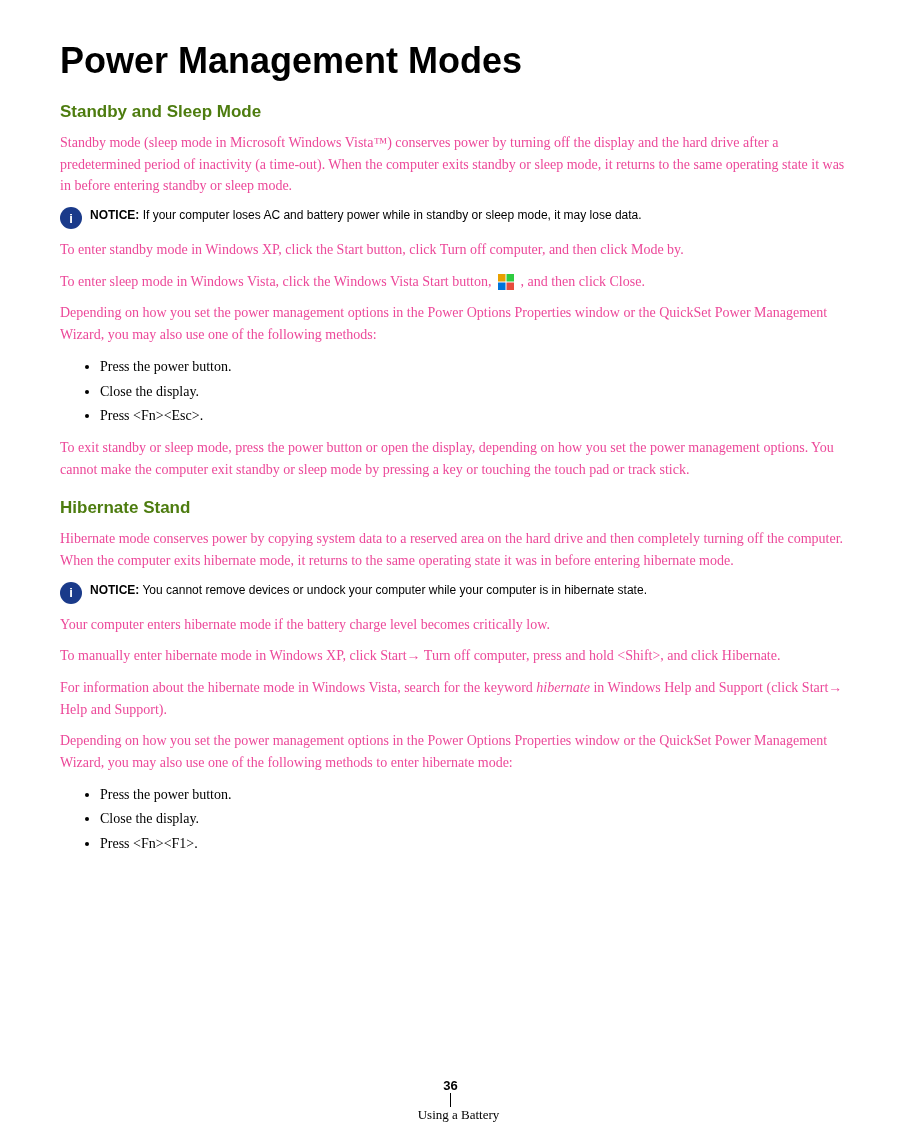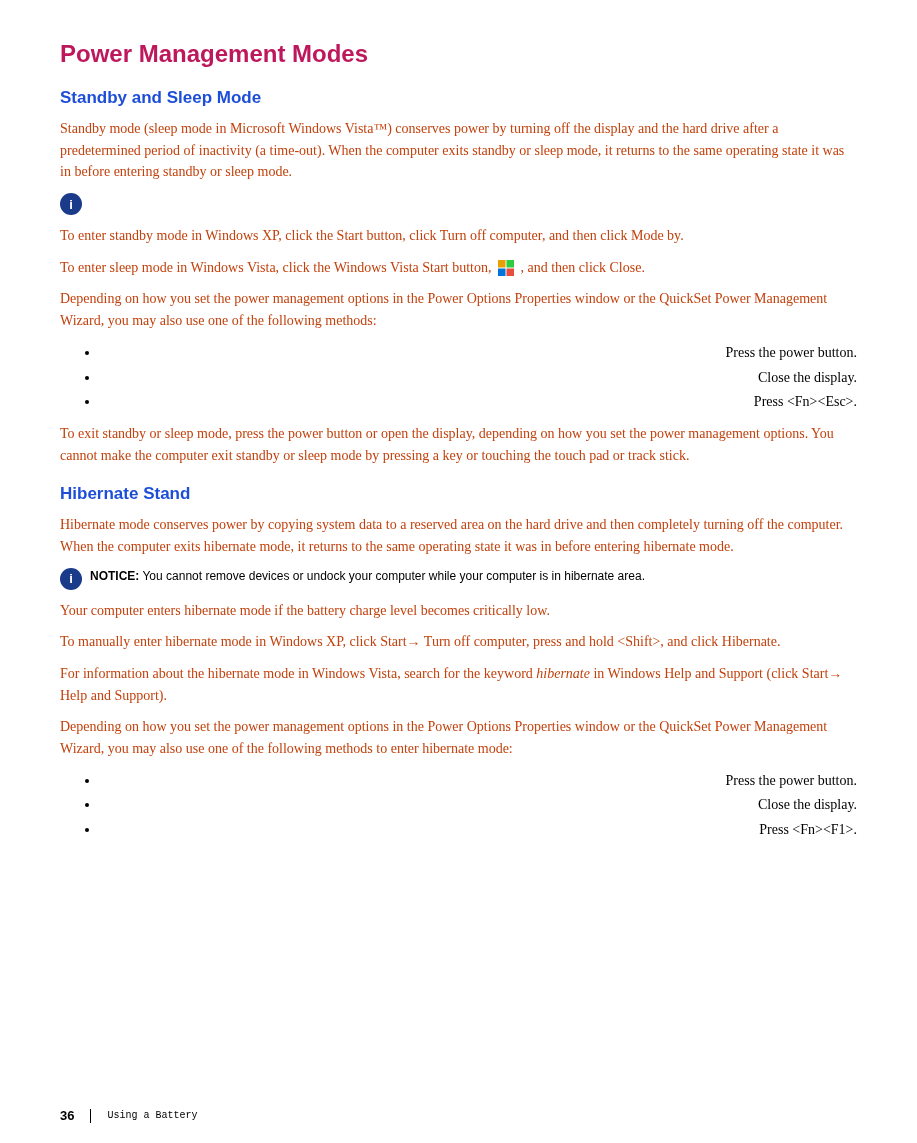"Power Management Modes" h1 { color: #be185d -> #000000; font-size: 24px -> 36px }
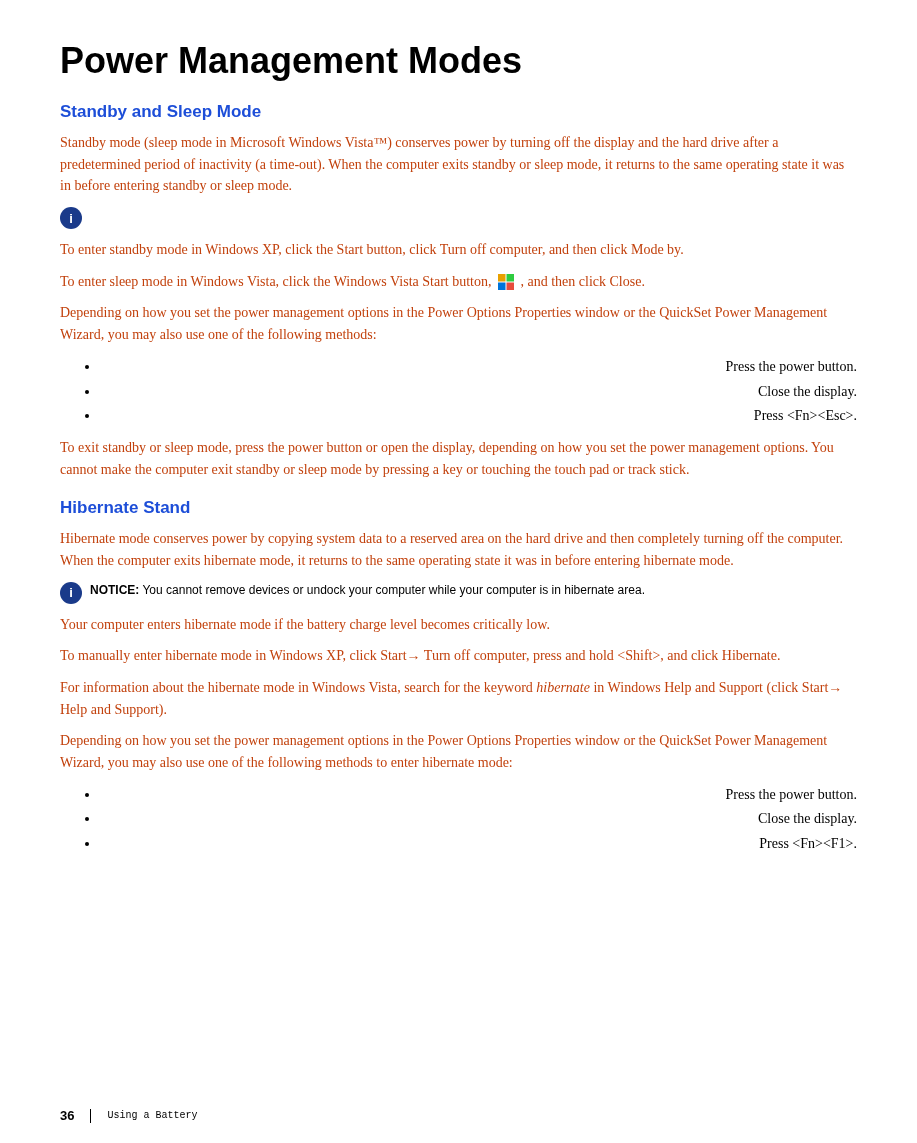"Standby and Sleep Mode" h2 { color: #1d4ed8 -> #4d7c0f }
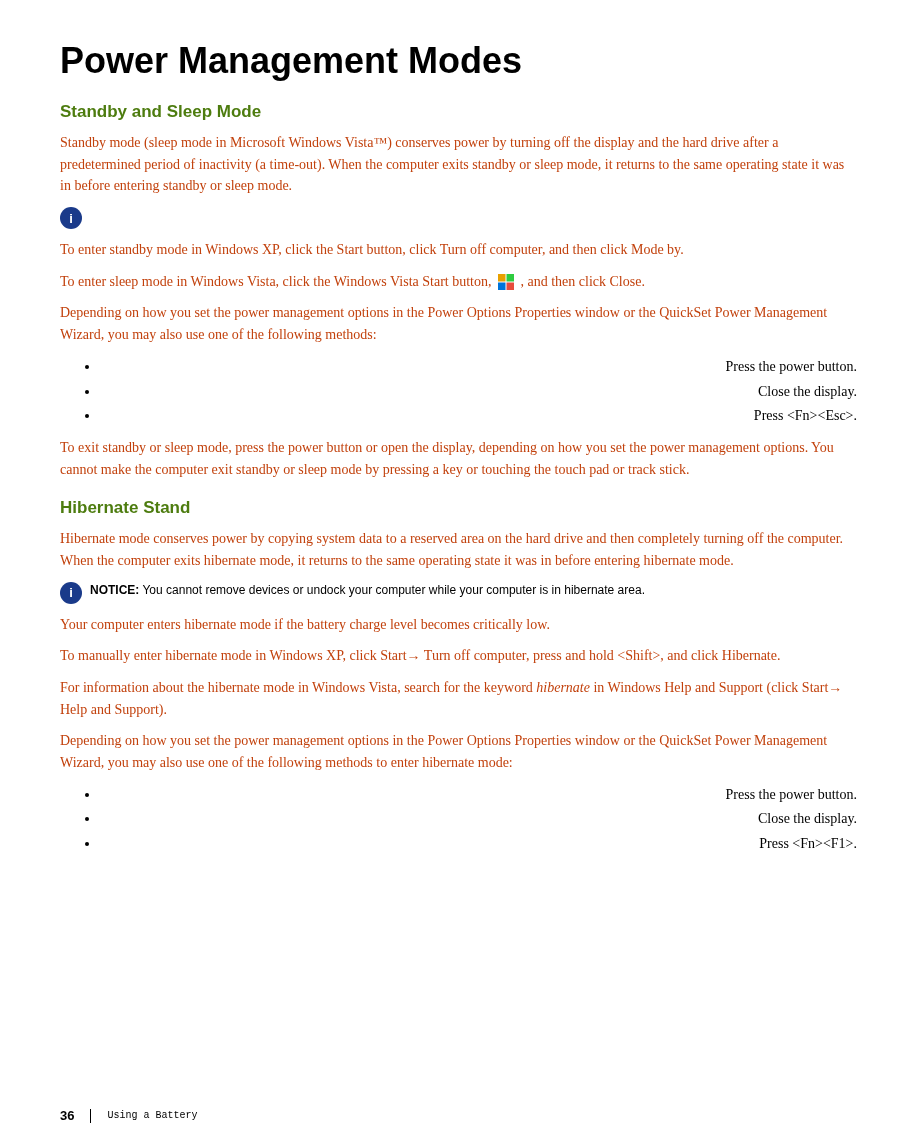"Standby mode (sleep mode in" p { color: #c2410c -> #ec4899 }
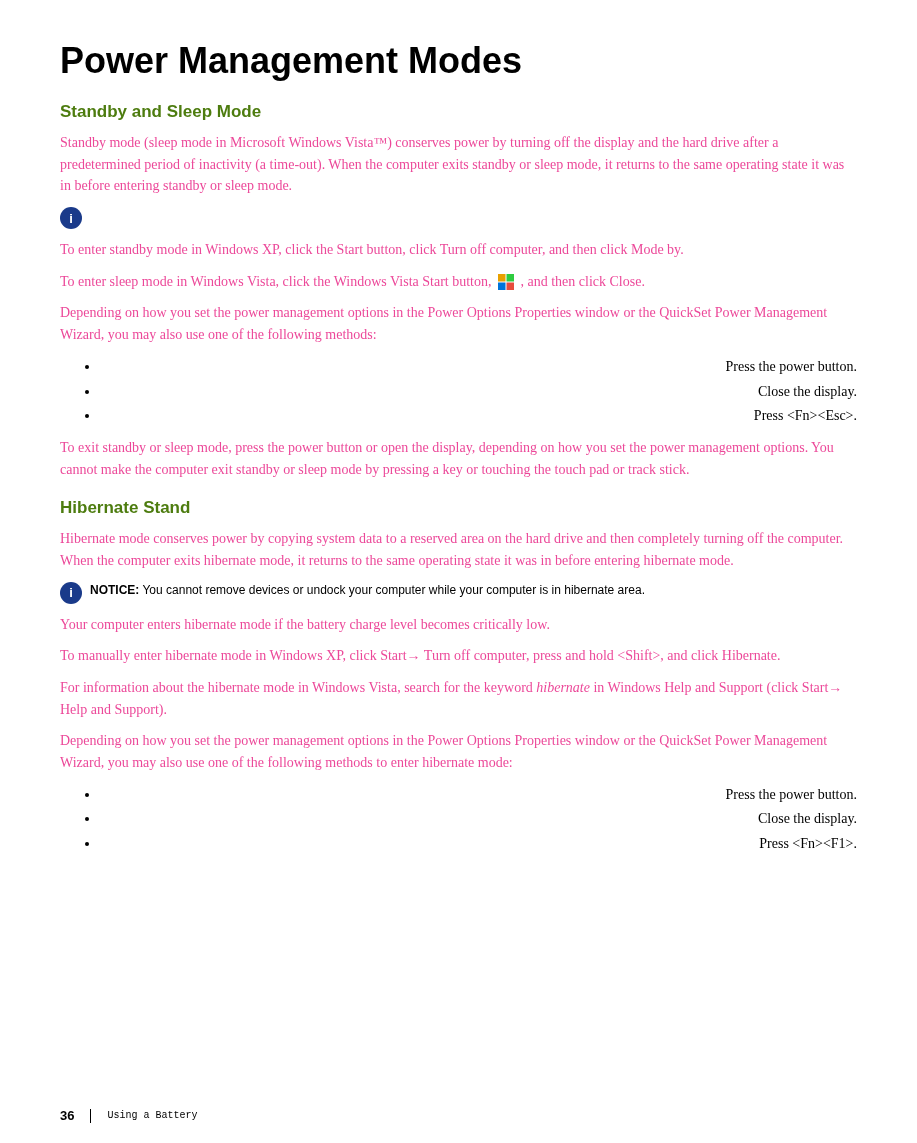"NOTICE: If your computer loses" div.notice-text { html: none -> <div> <span>NOTICE:</span> <span> </span><span>If your computer loses AC and battery power while in standby or sleep mode, it may lose data.</span> </div> }
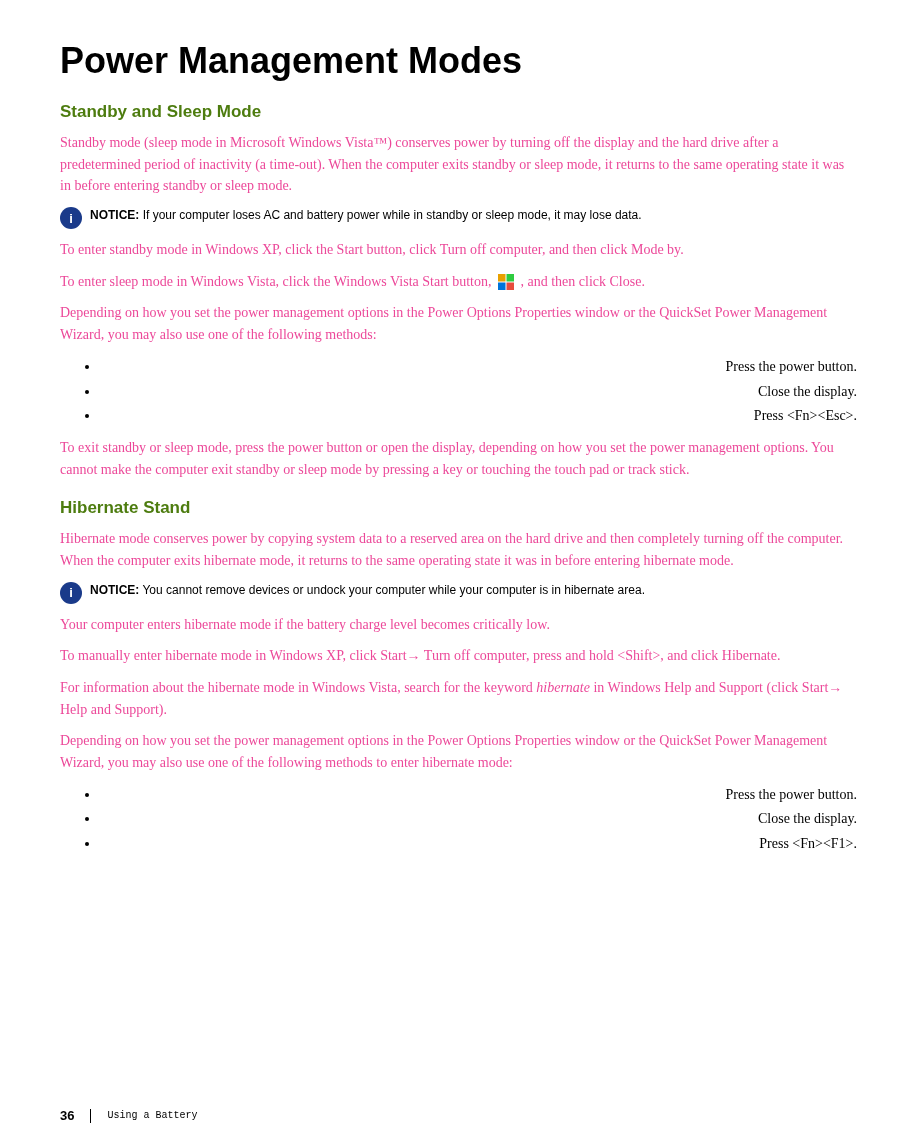"Press the power button." ul li { text-align: right -> none }
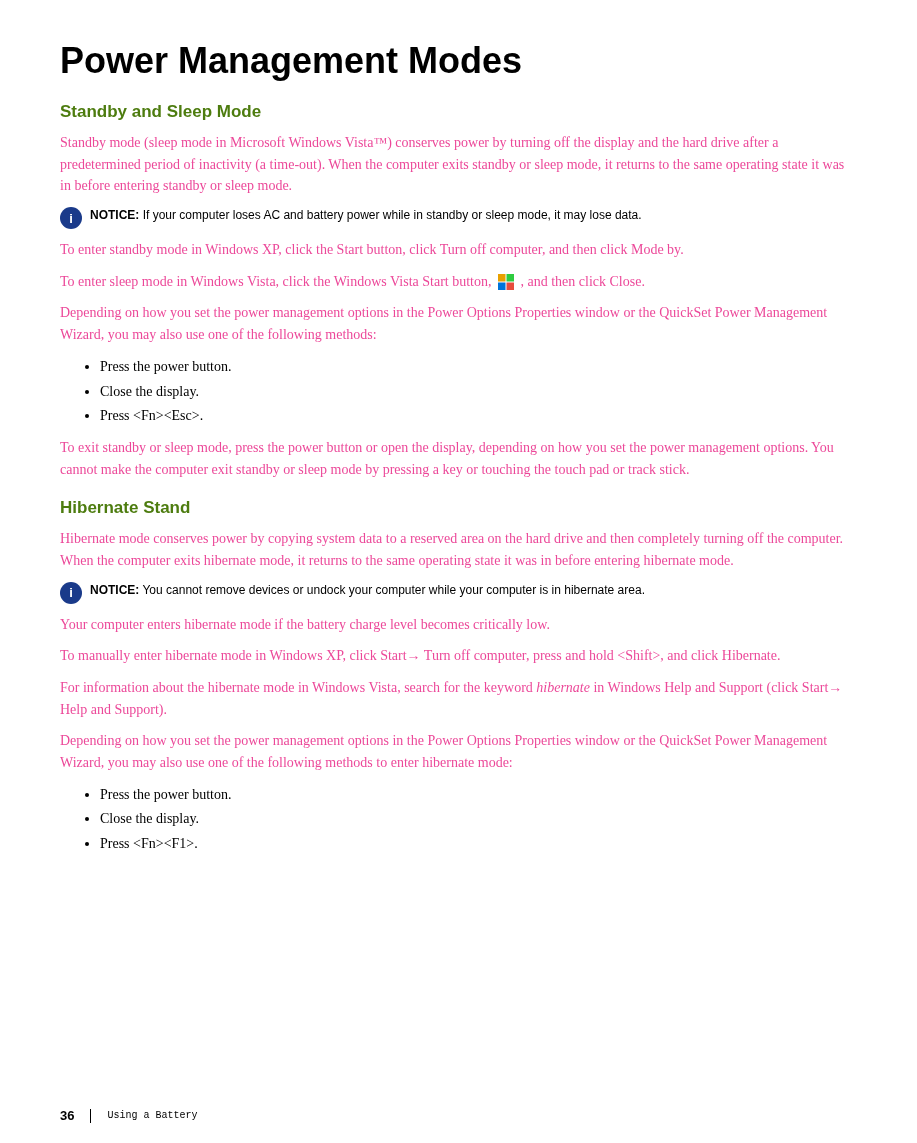"You cannot remove devices or" span { text: area -> state }
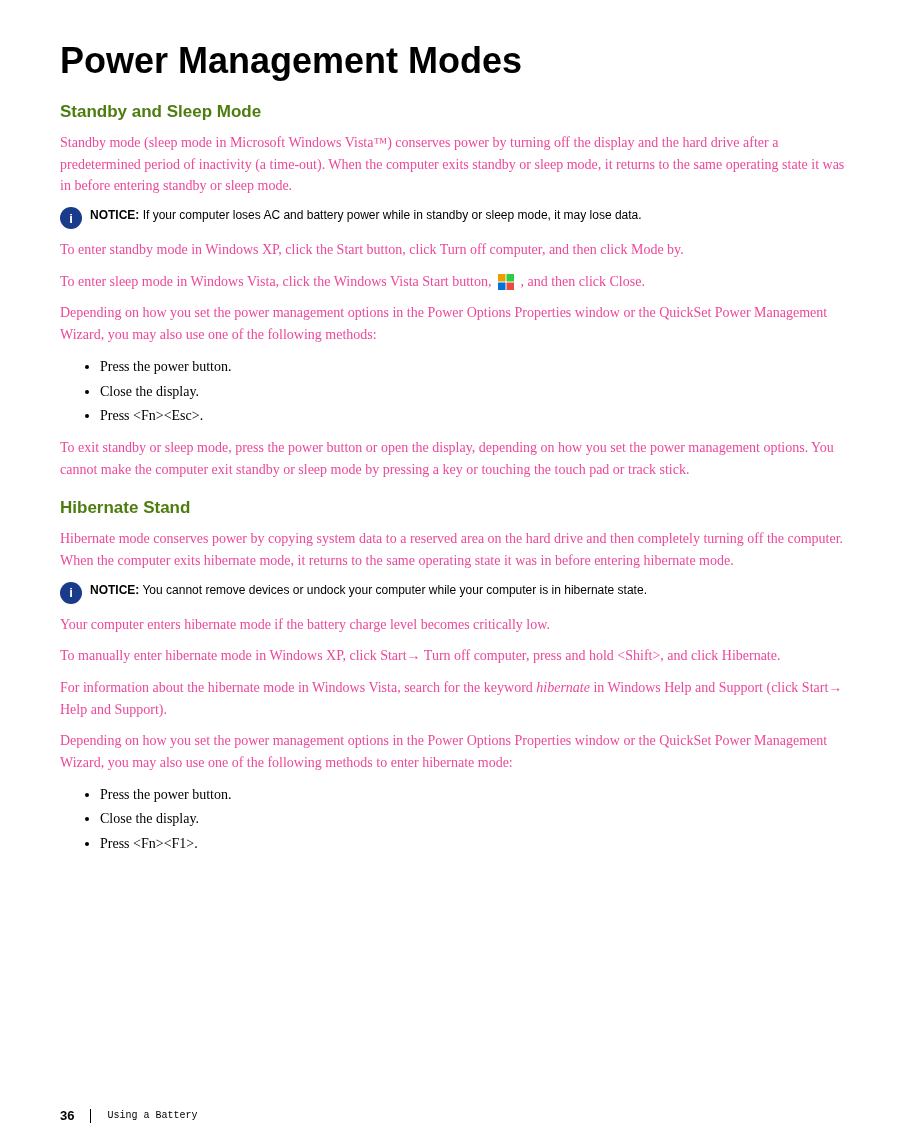"36" .footer { flex-direction: none -> column }
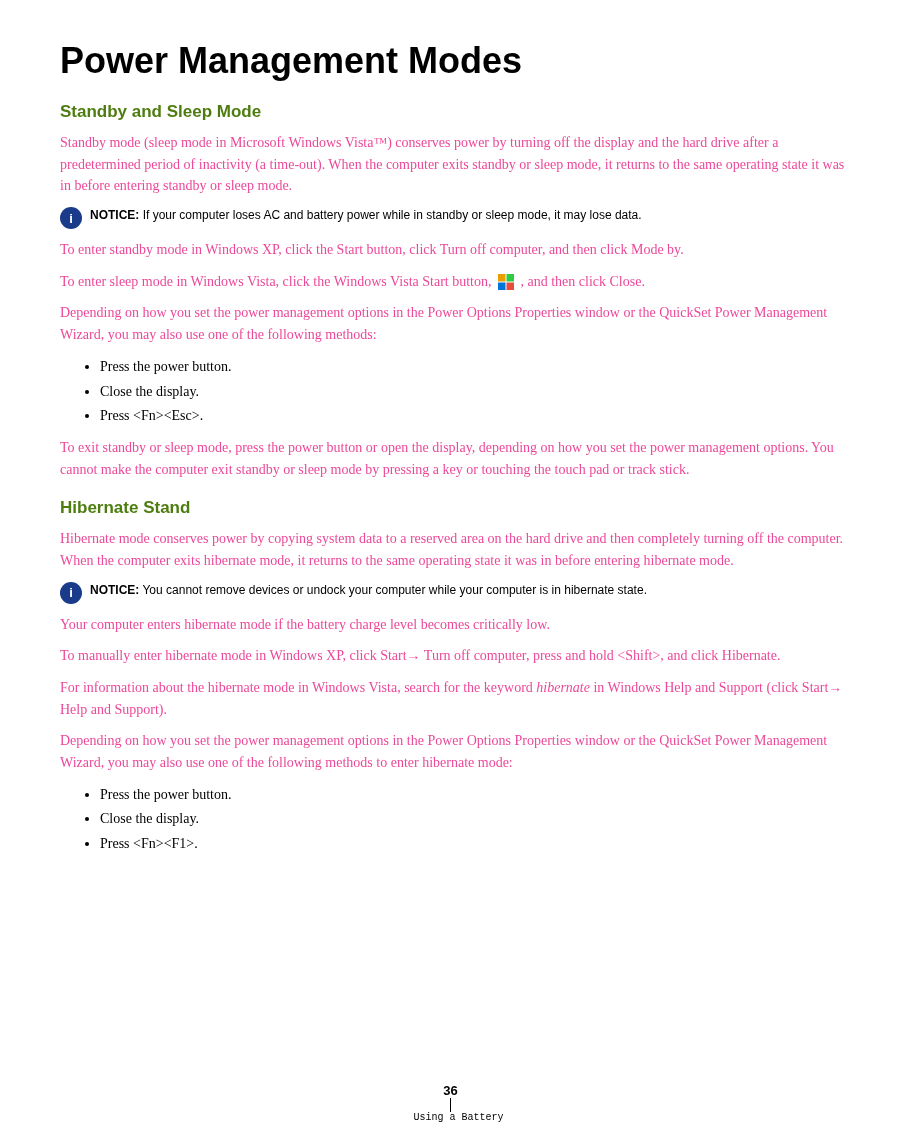"Using a Battery" .footer-text { font-family: Liberation Mono, monospace -> Liberation Serif, serif; font-size: 10px -> 13px }
